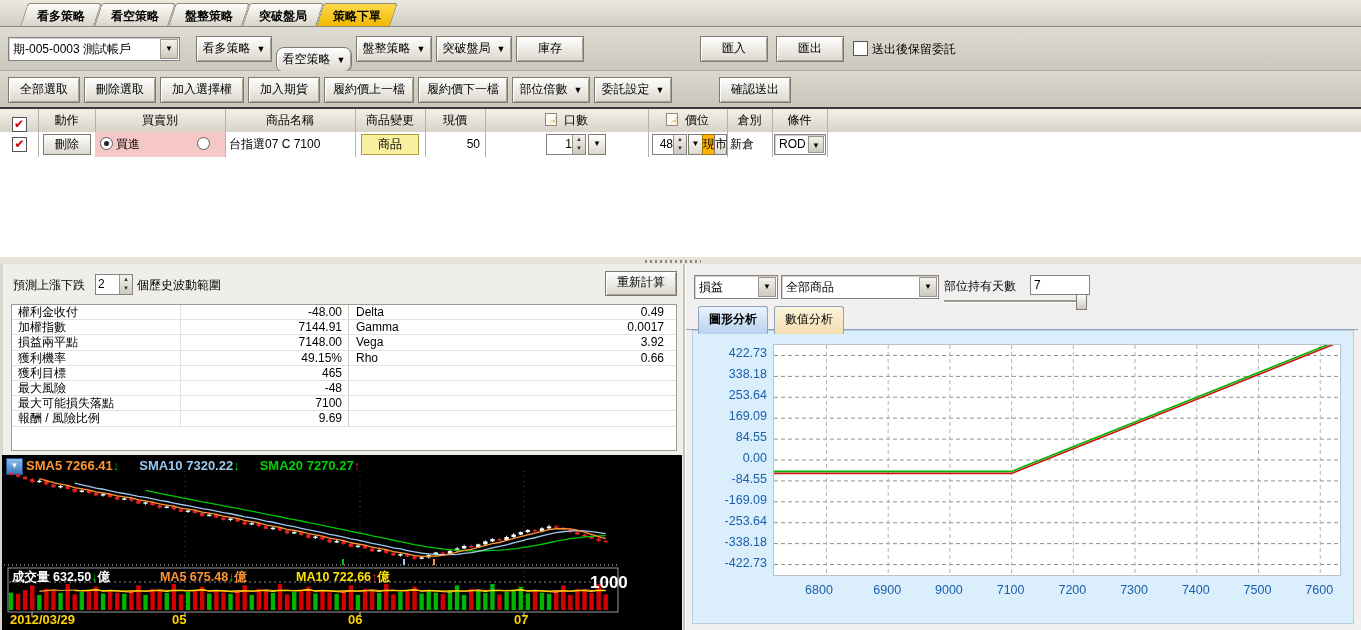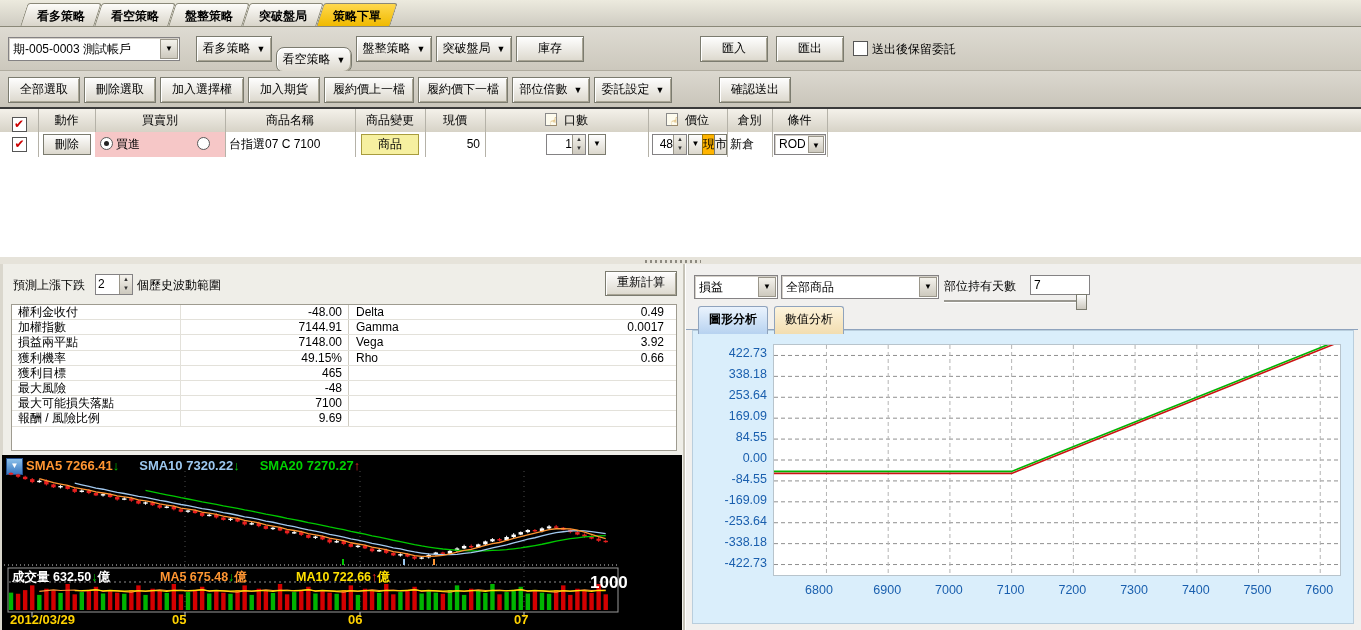"7000" div.xlab { text: 7000 -> 9000 }
